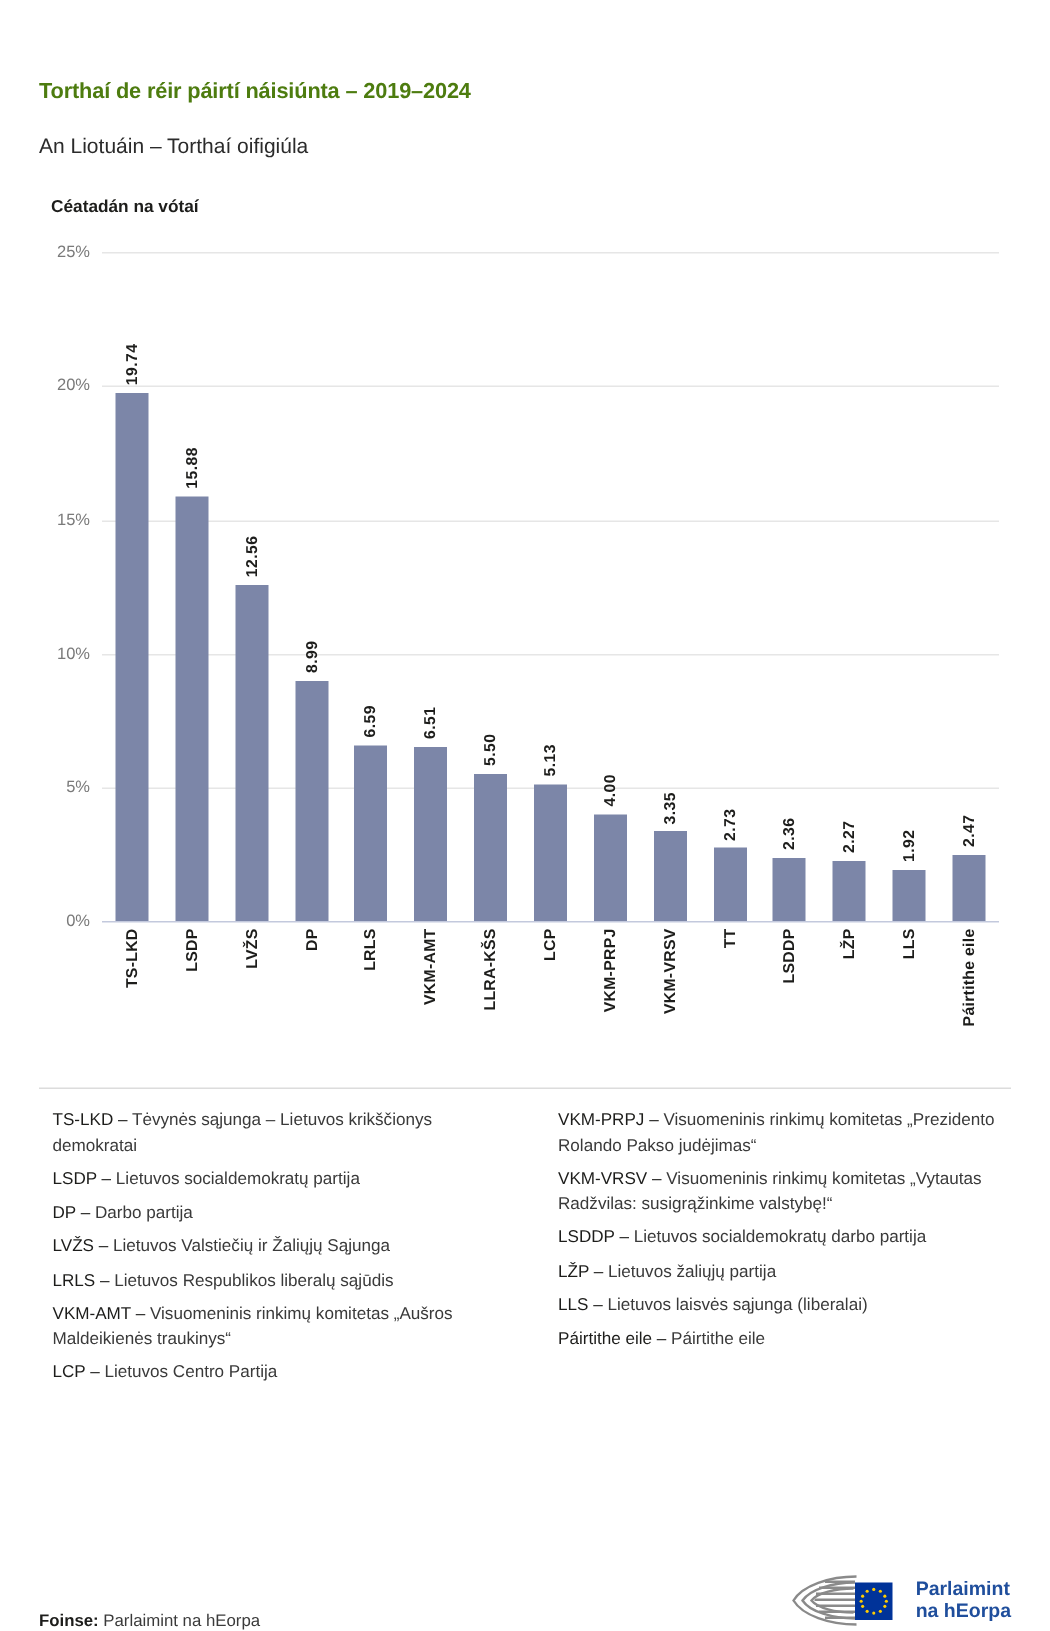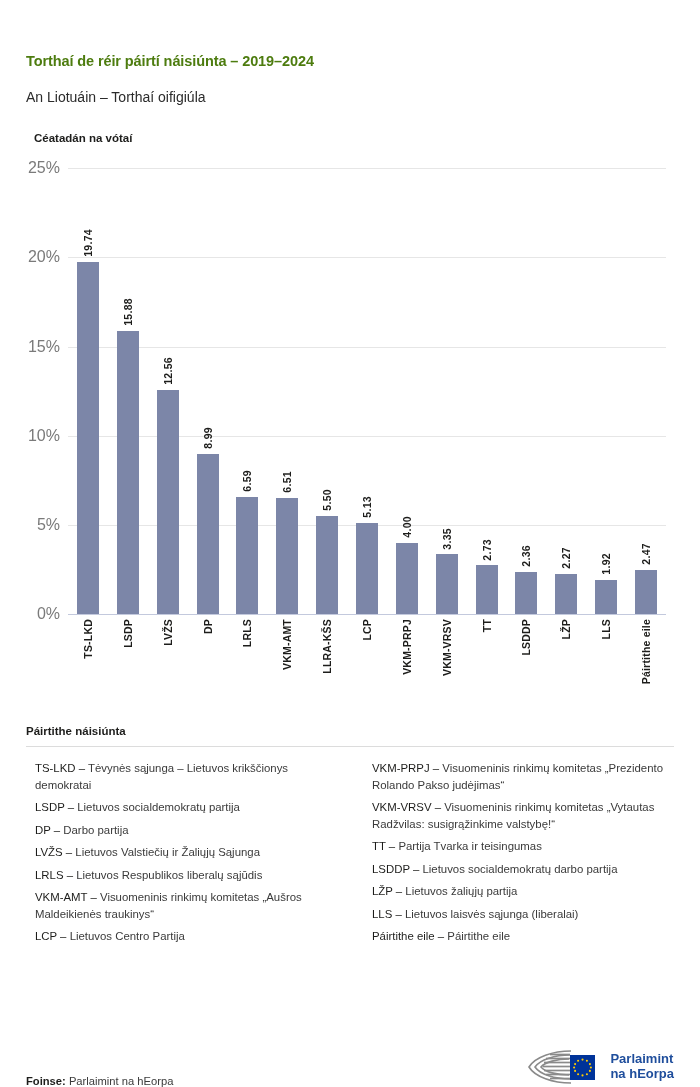"25%" .ytick { font-size: 16px -> 11px }
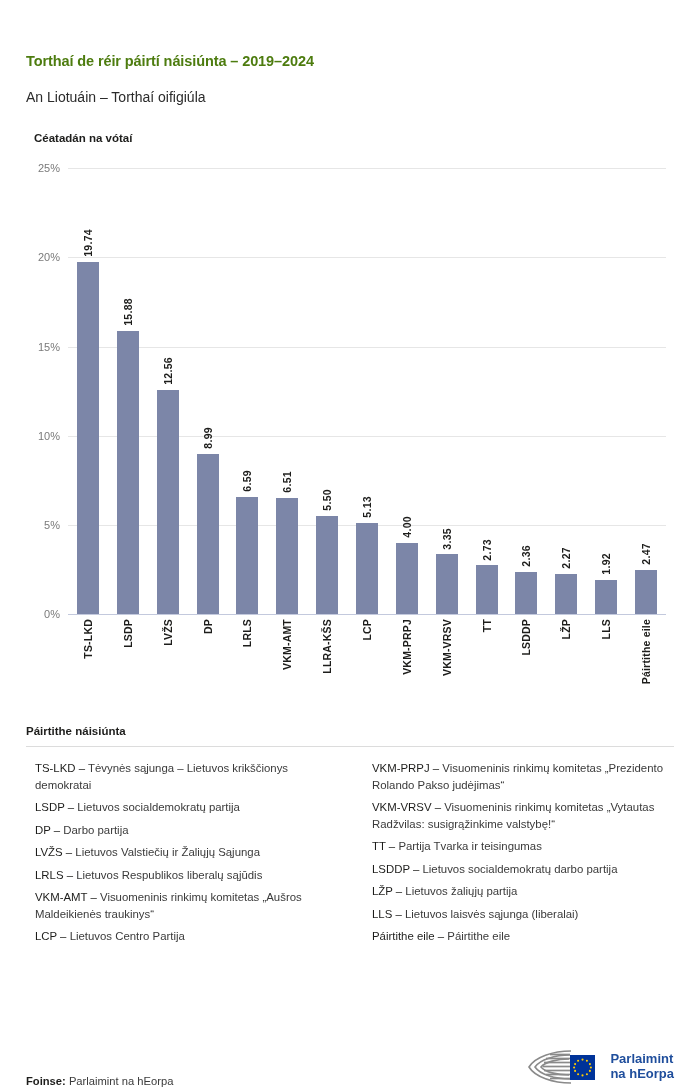"Páirtithe náisiúnta" div.legend-title { html: <div>Páirtithe náisiúnta</div> -> none }
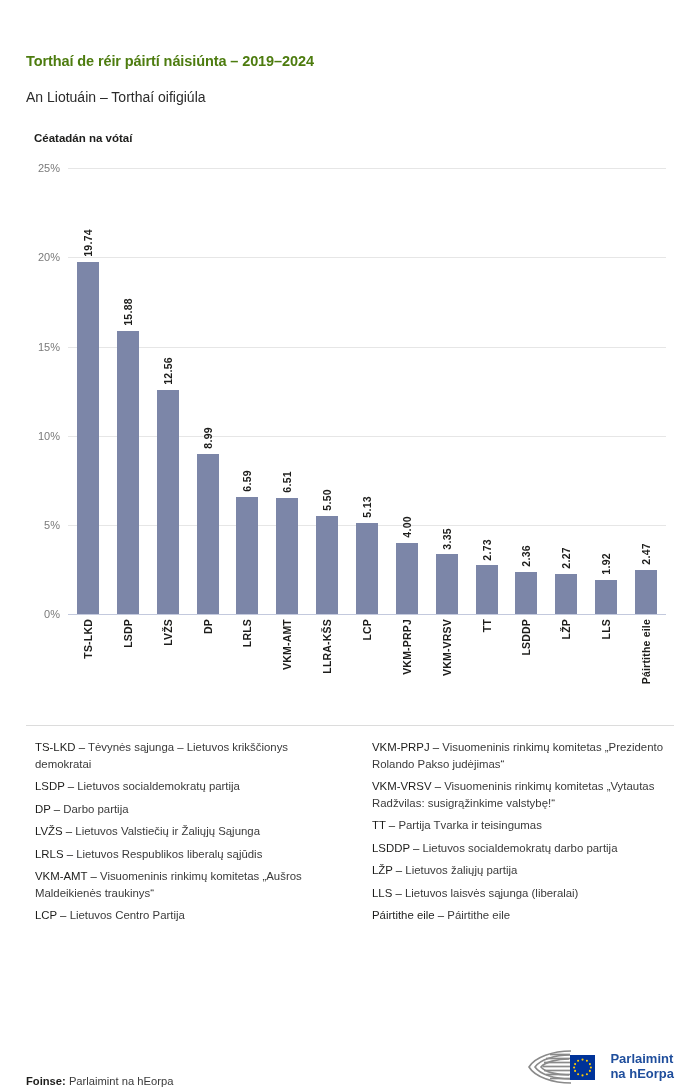"TT – Partija Tvarka ir" div.legend-item { html: <div><span>TT – </span><span>Partija Tvarka ir teisingumas</span></div> -> none }
